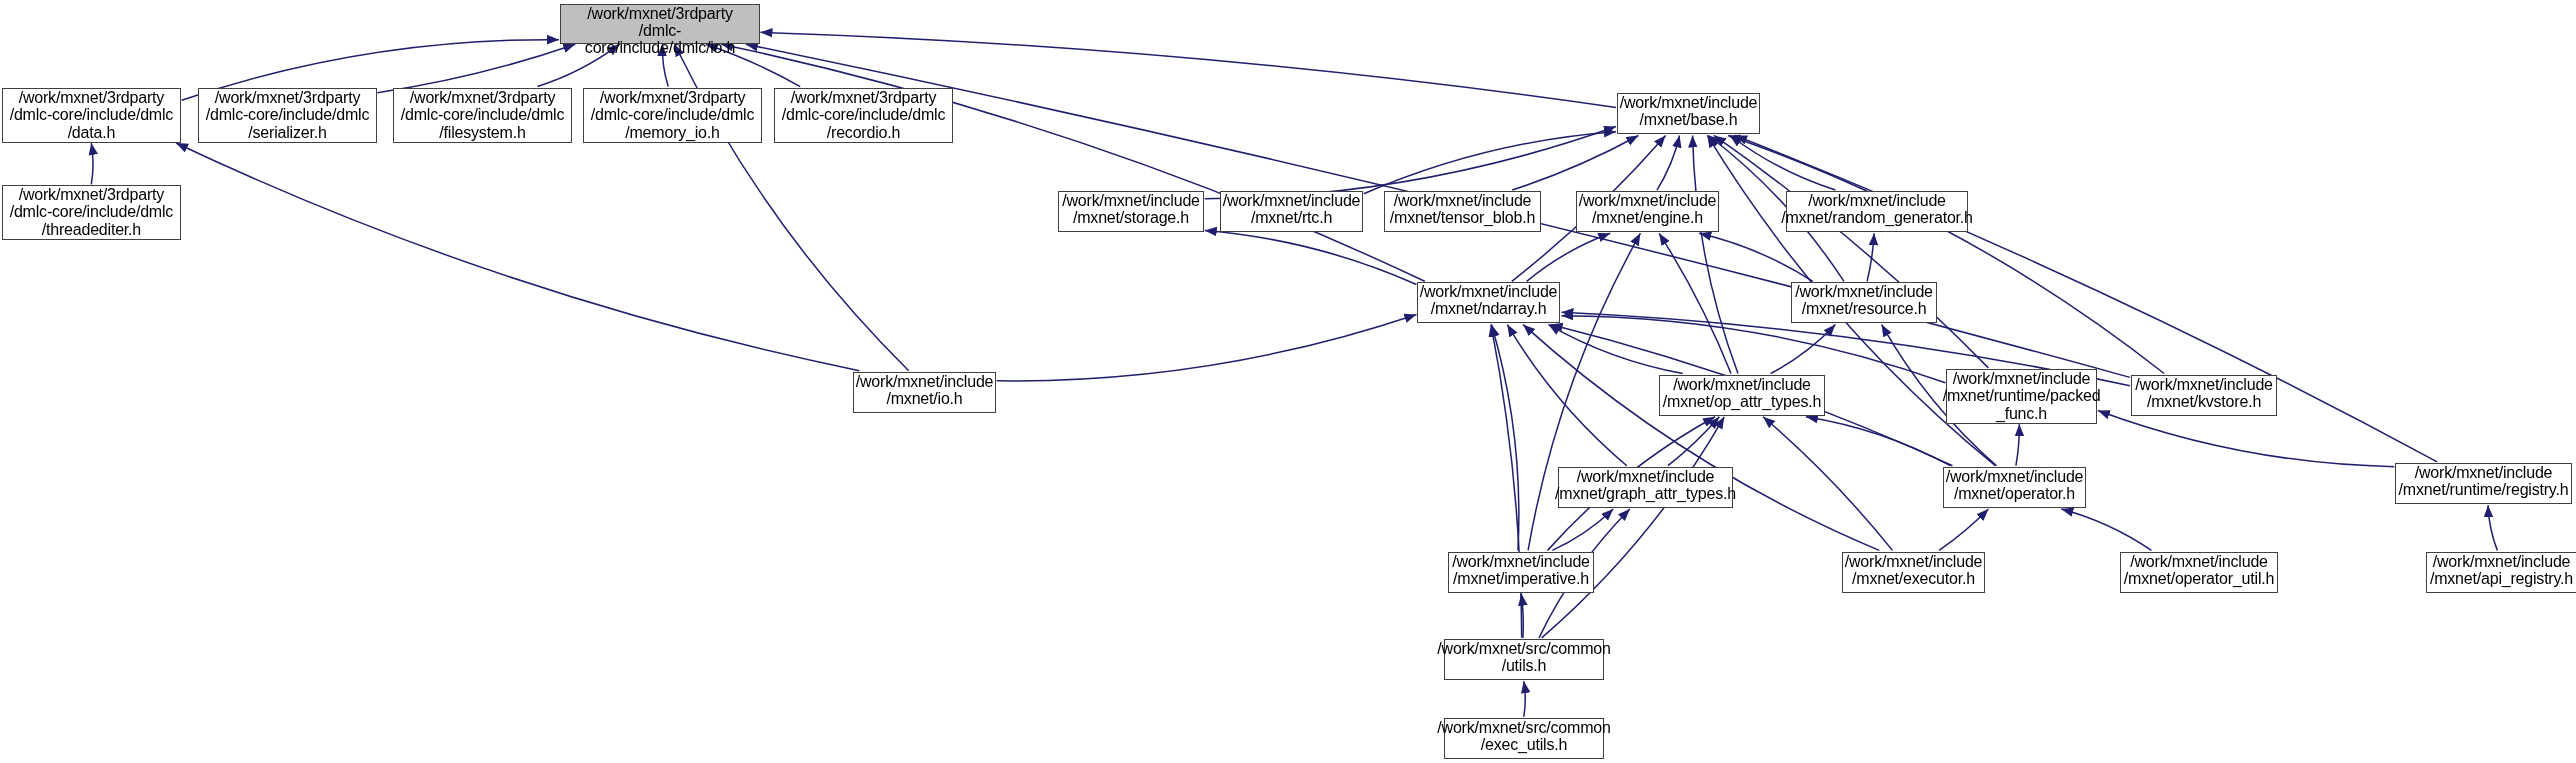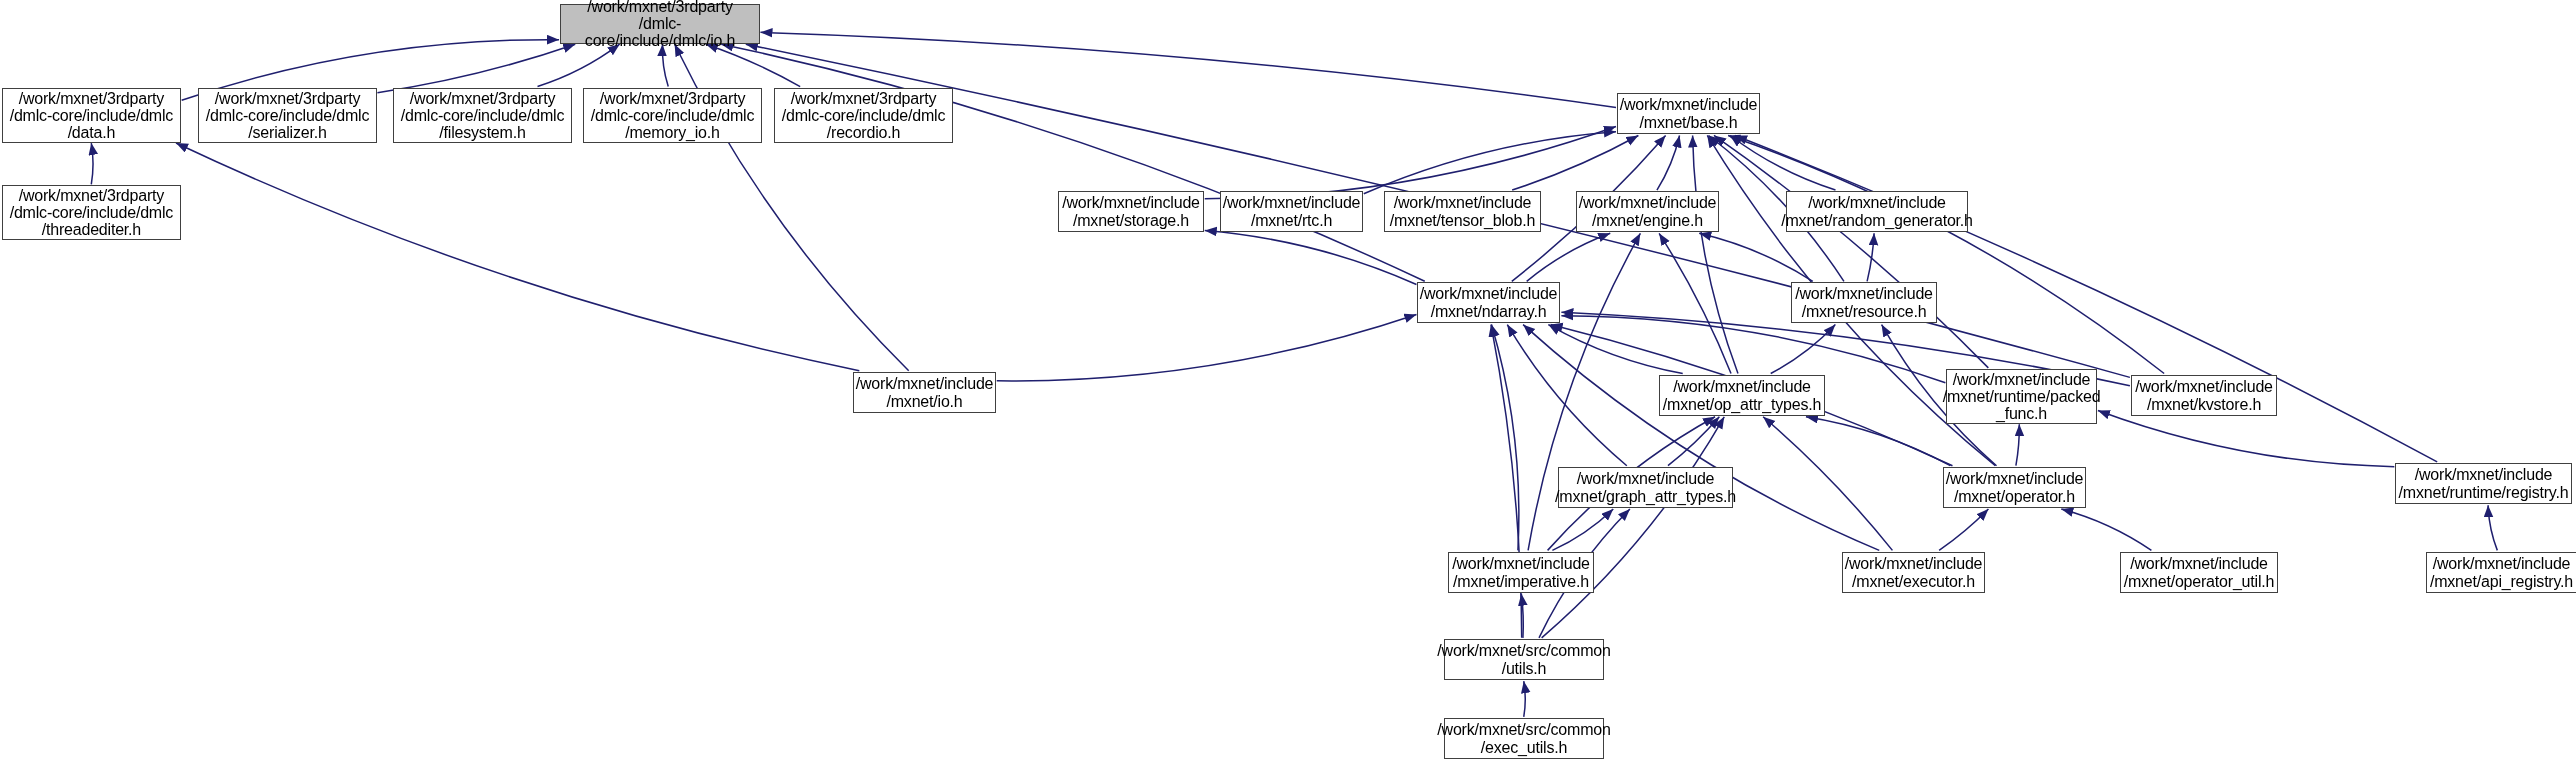"/work/mxnet/3rdparty" .node { align-items: center -> flex-start }
